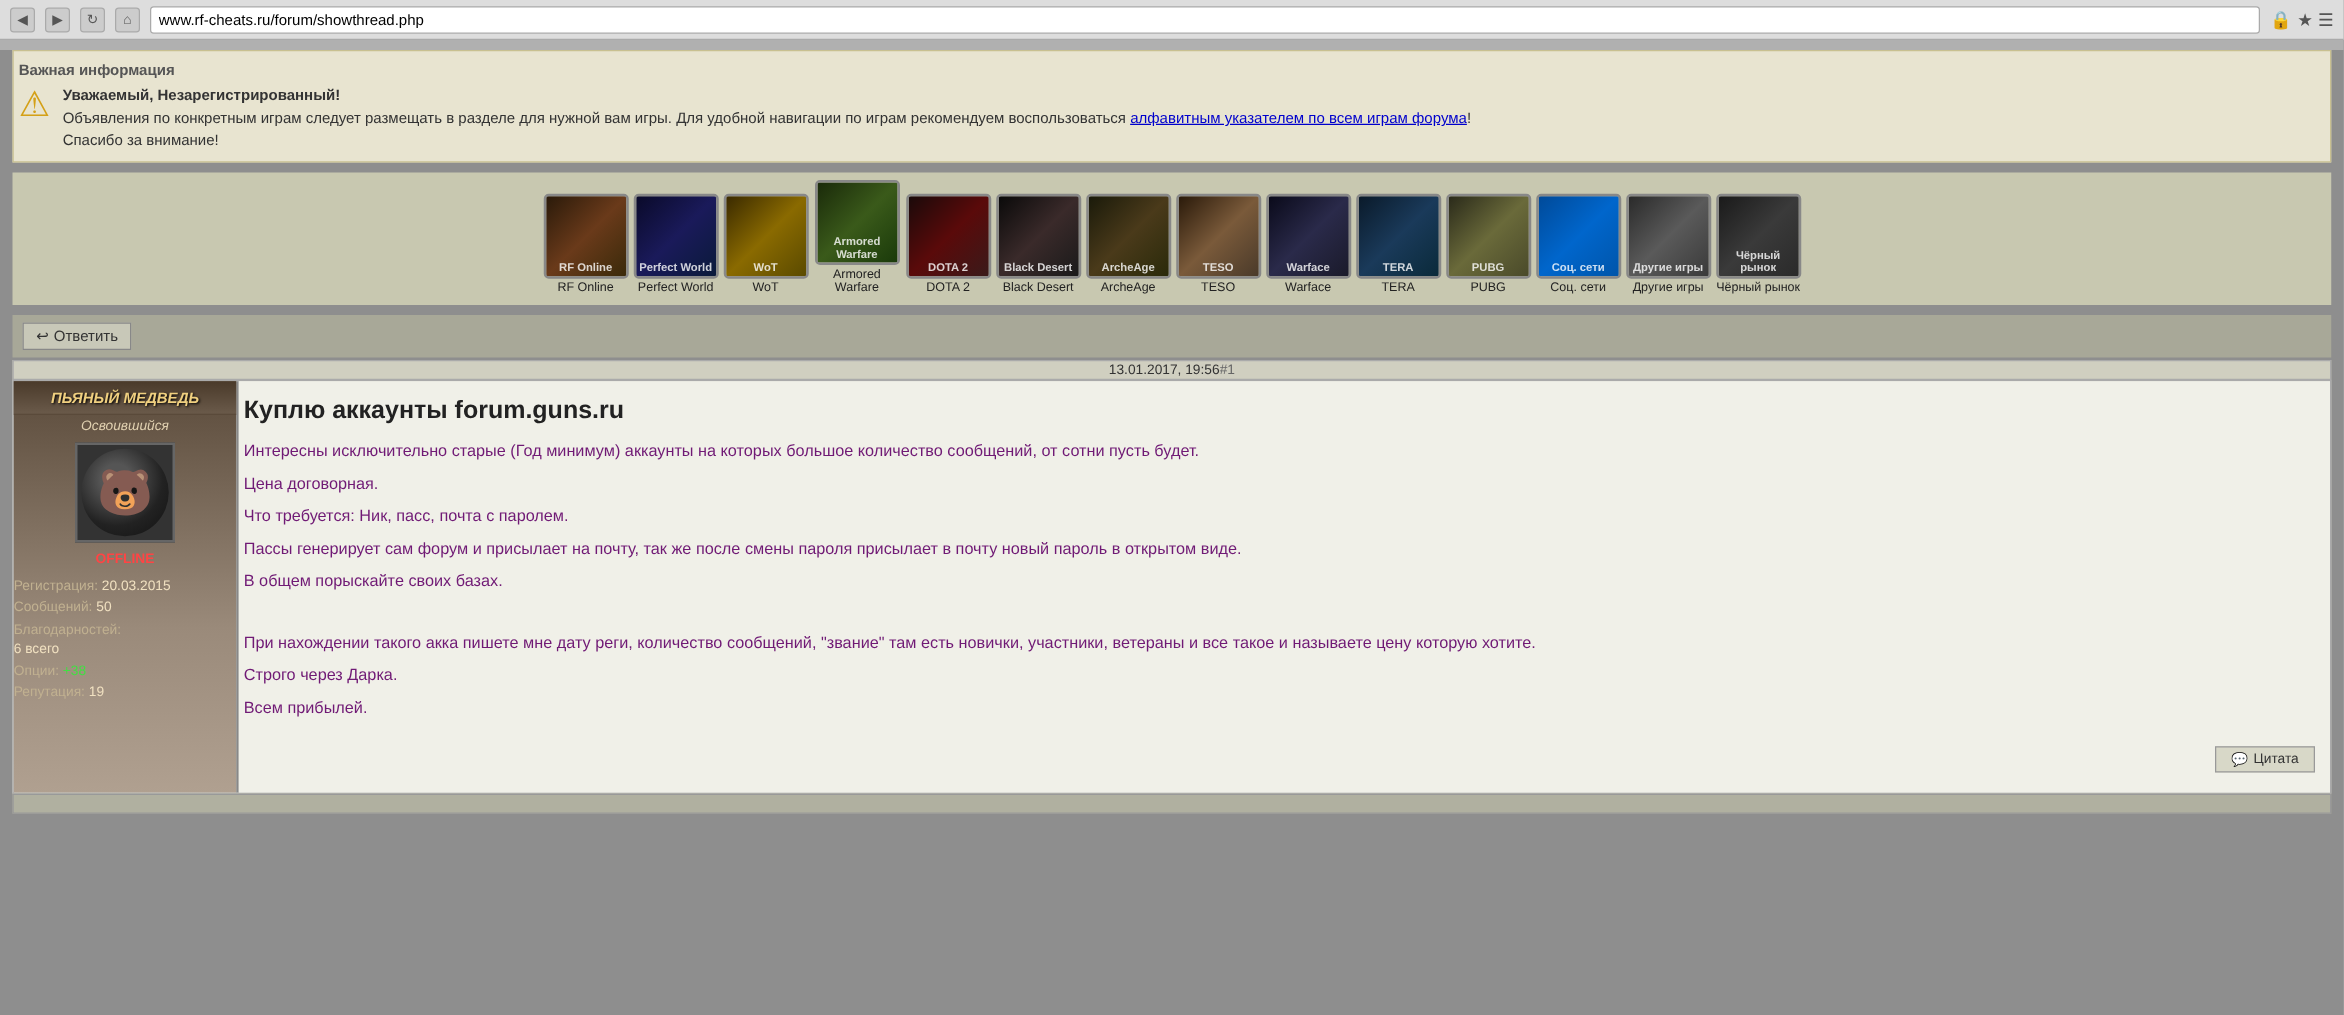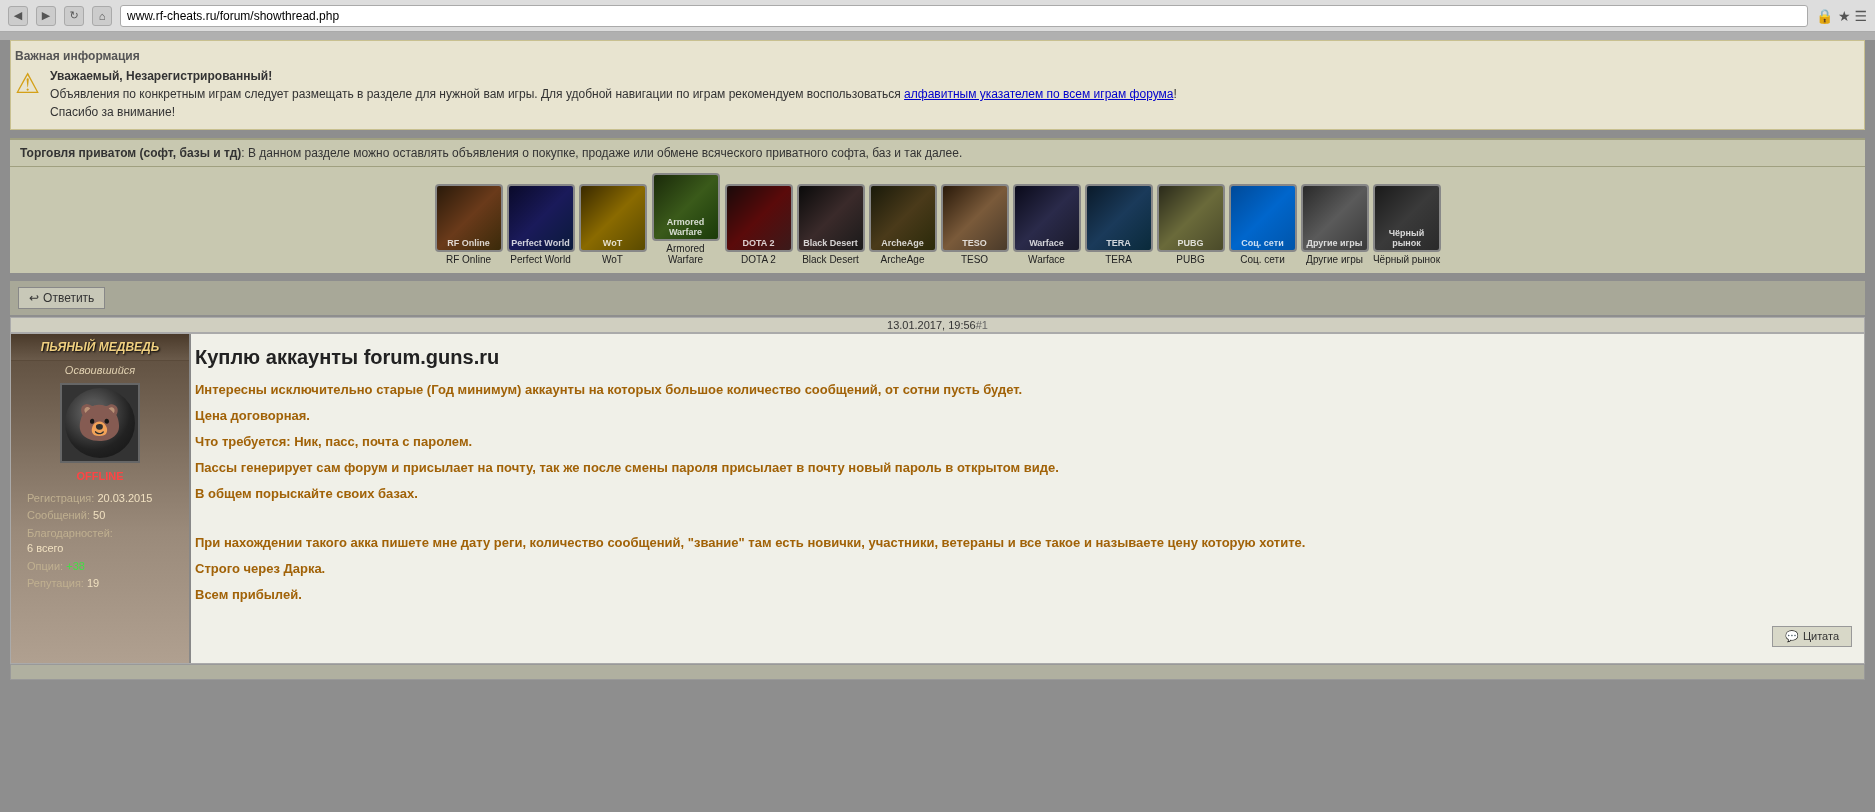"Торговля приватом (софт, базы и" div.section-header { html: <div> <strong>Торговля приватом (софт, базы и тд)</strong><span>: В данном разделе можно оставлять объявления о покупке, продаже или обмене всяческого приватного софта, баз и так далее.</span> </div> -> none }
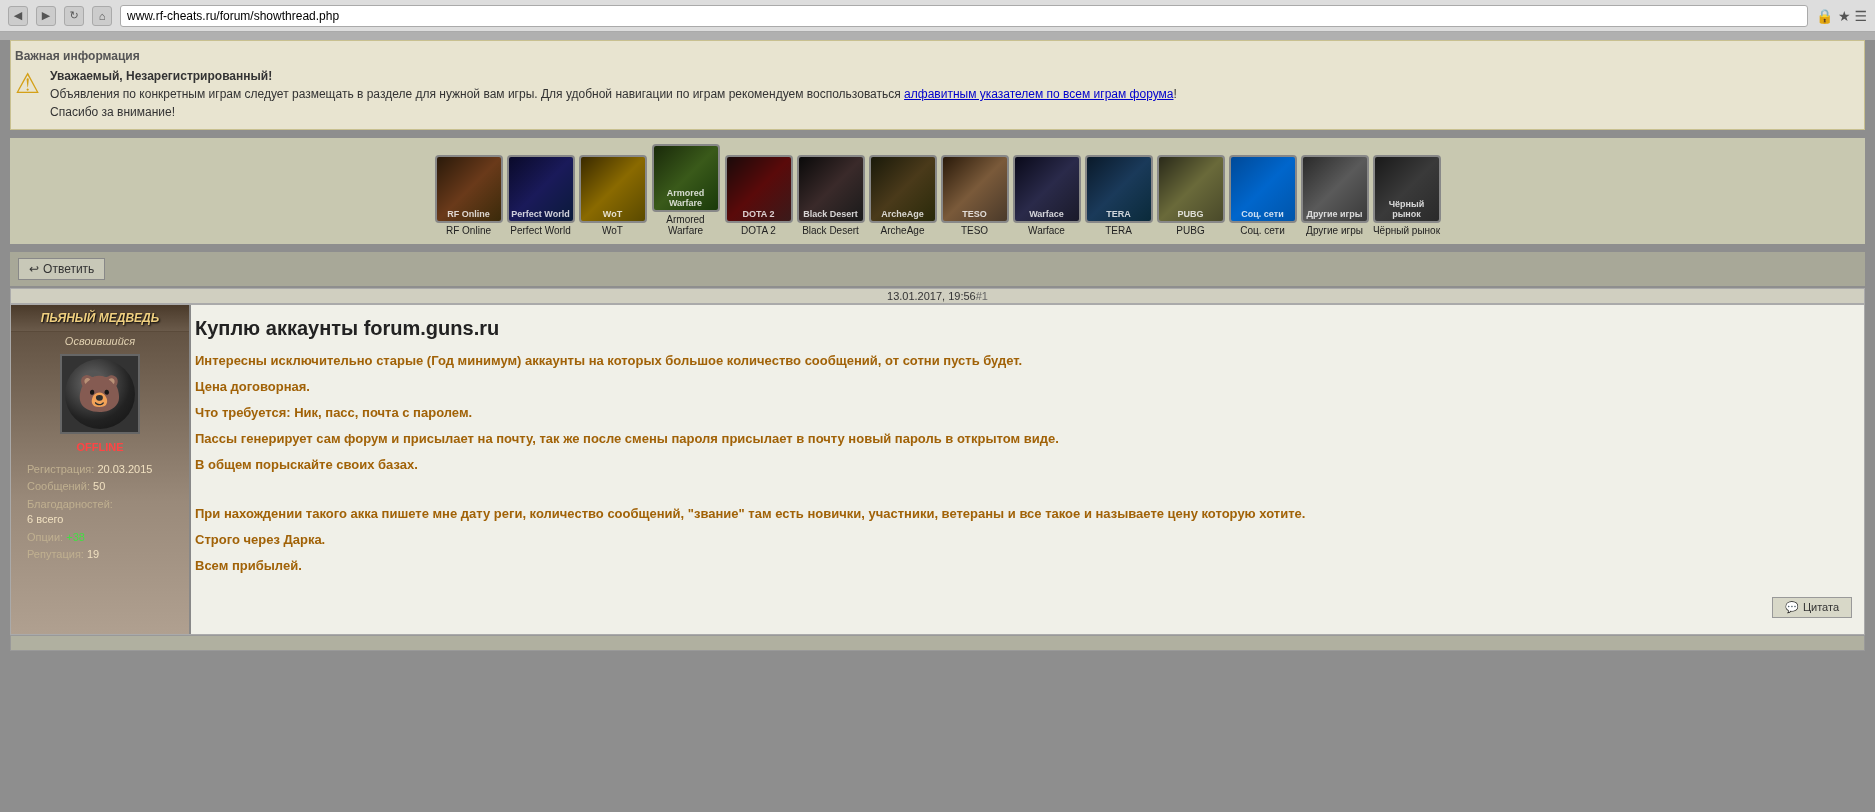"Интересны исключительно старые (Год" .post-body { color: #a16207 -> #701a75; font-weight: bold -> none }
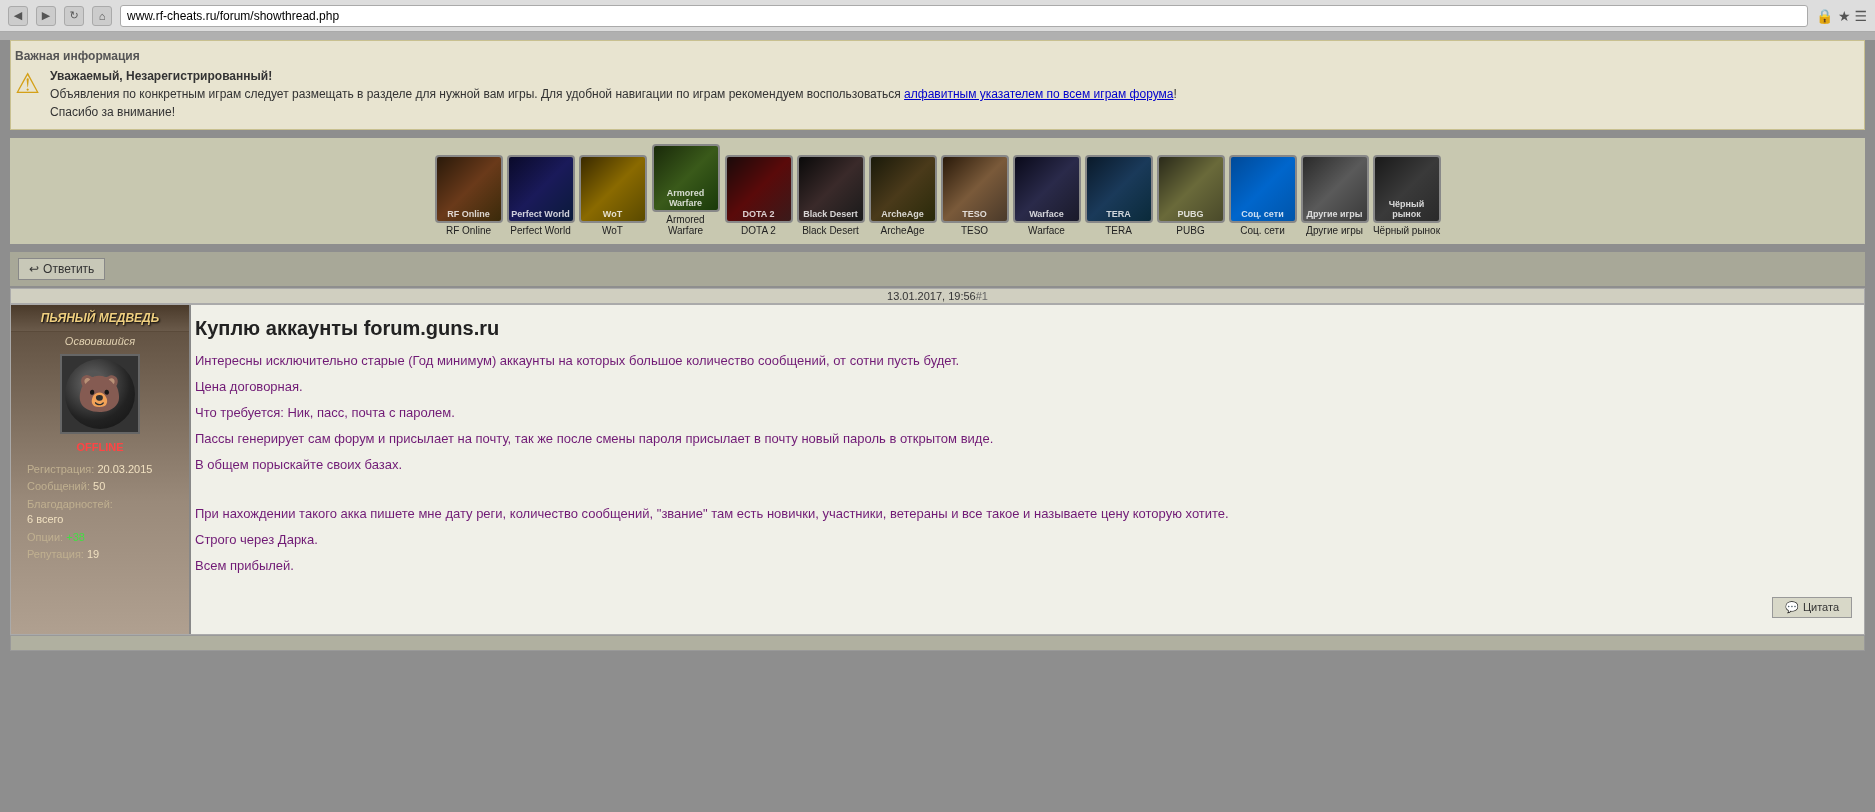"Регистрация: 20.03.2015" .user-meta { padding: 4px 16px -> 4px 0 }
